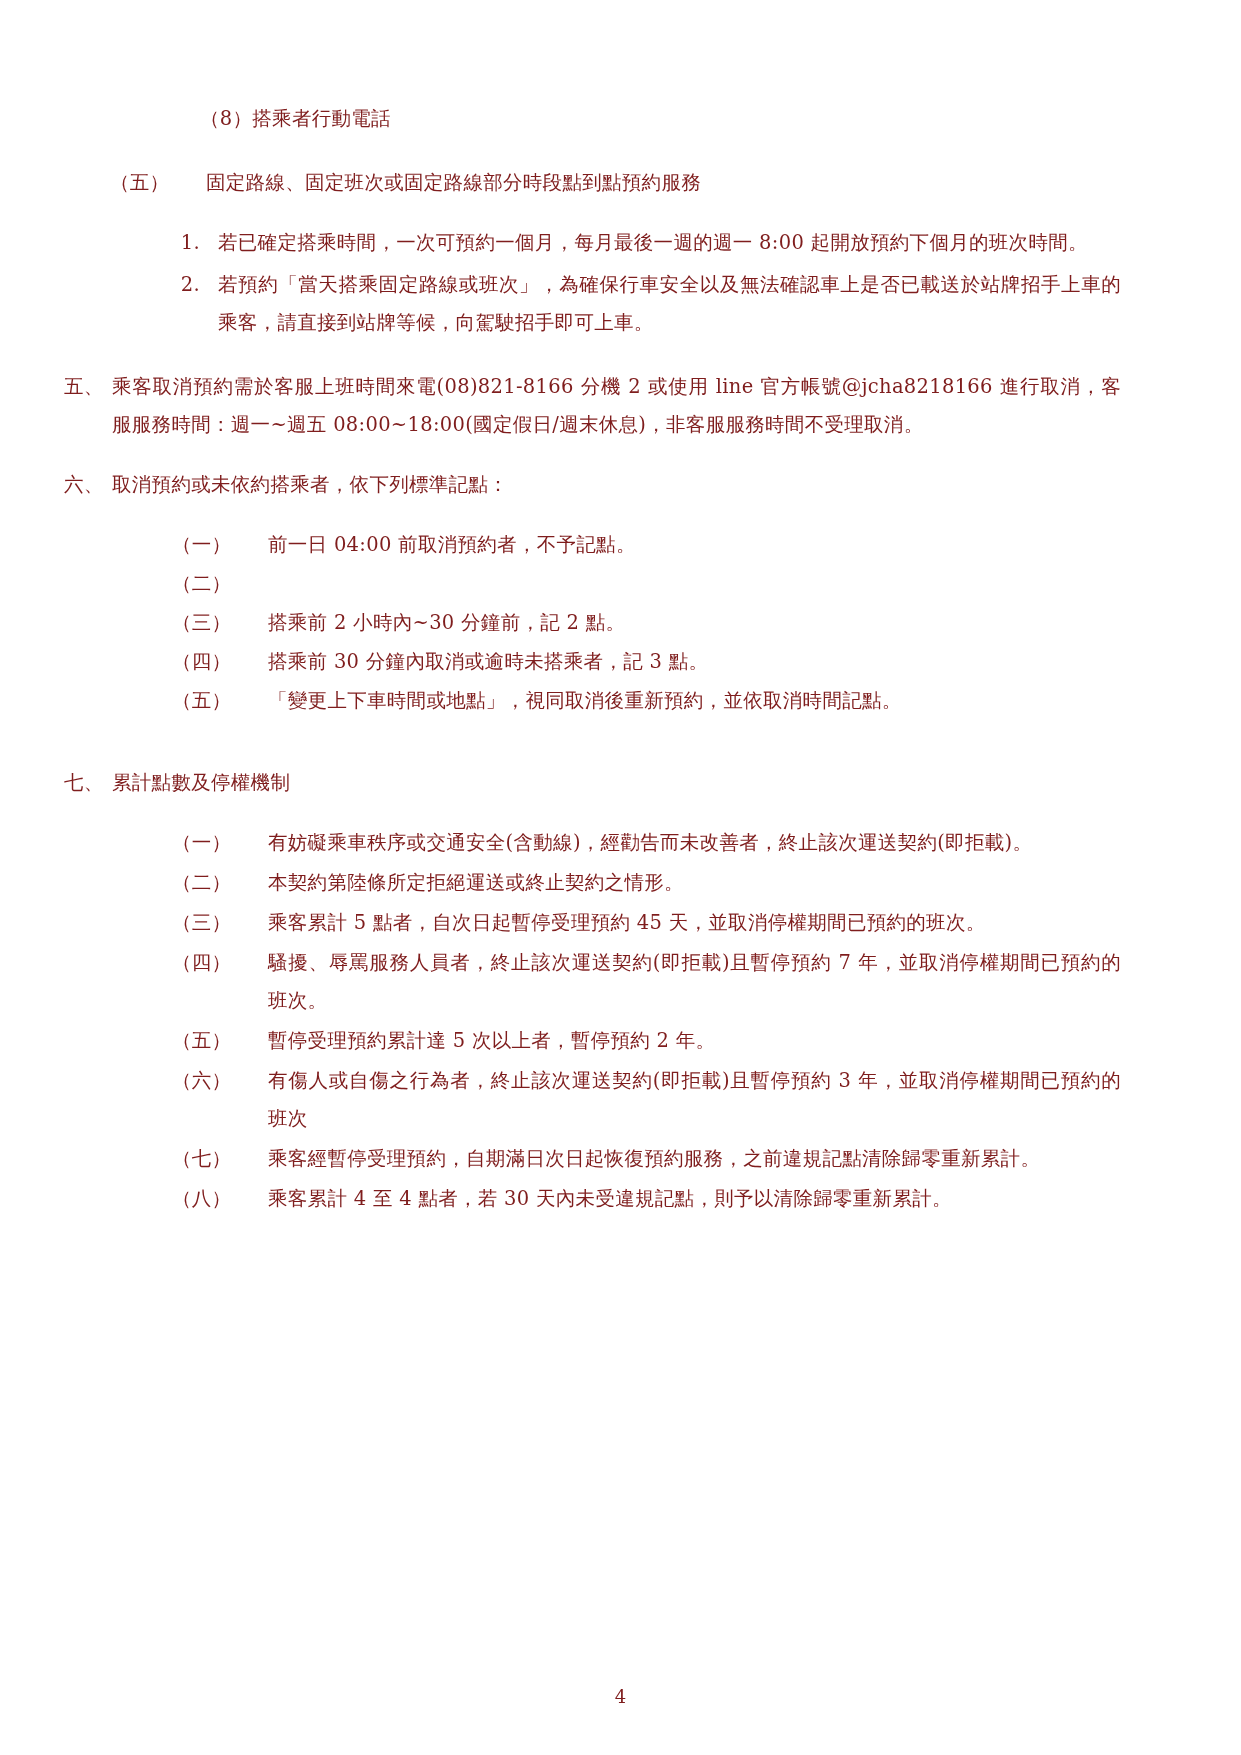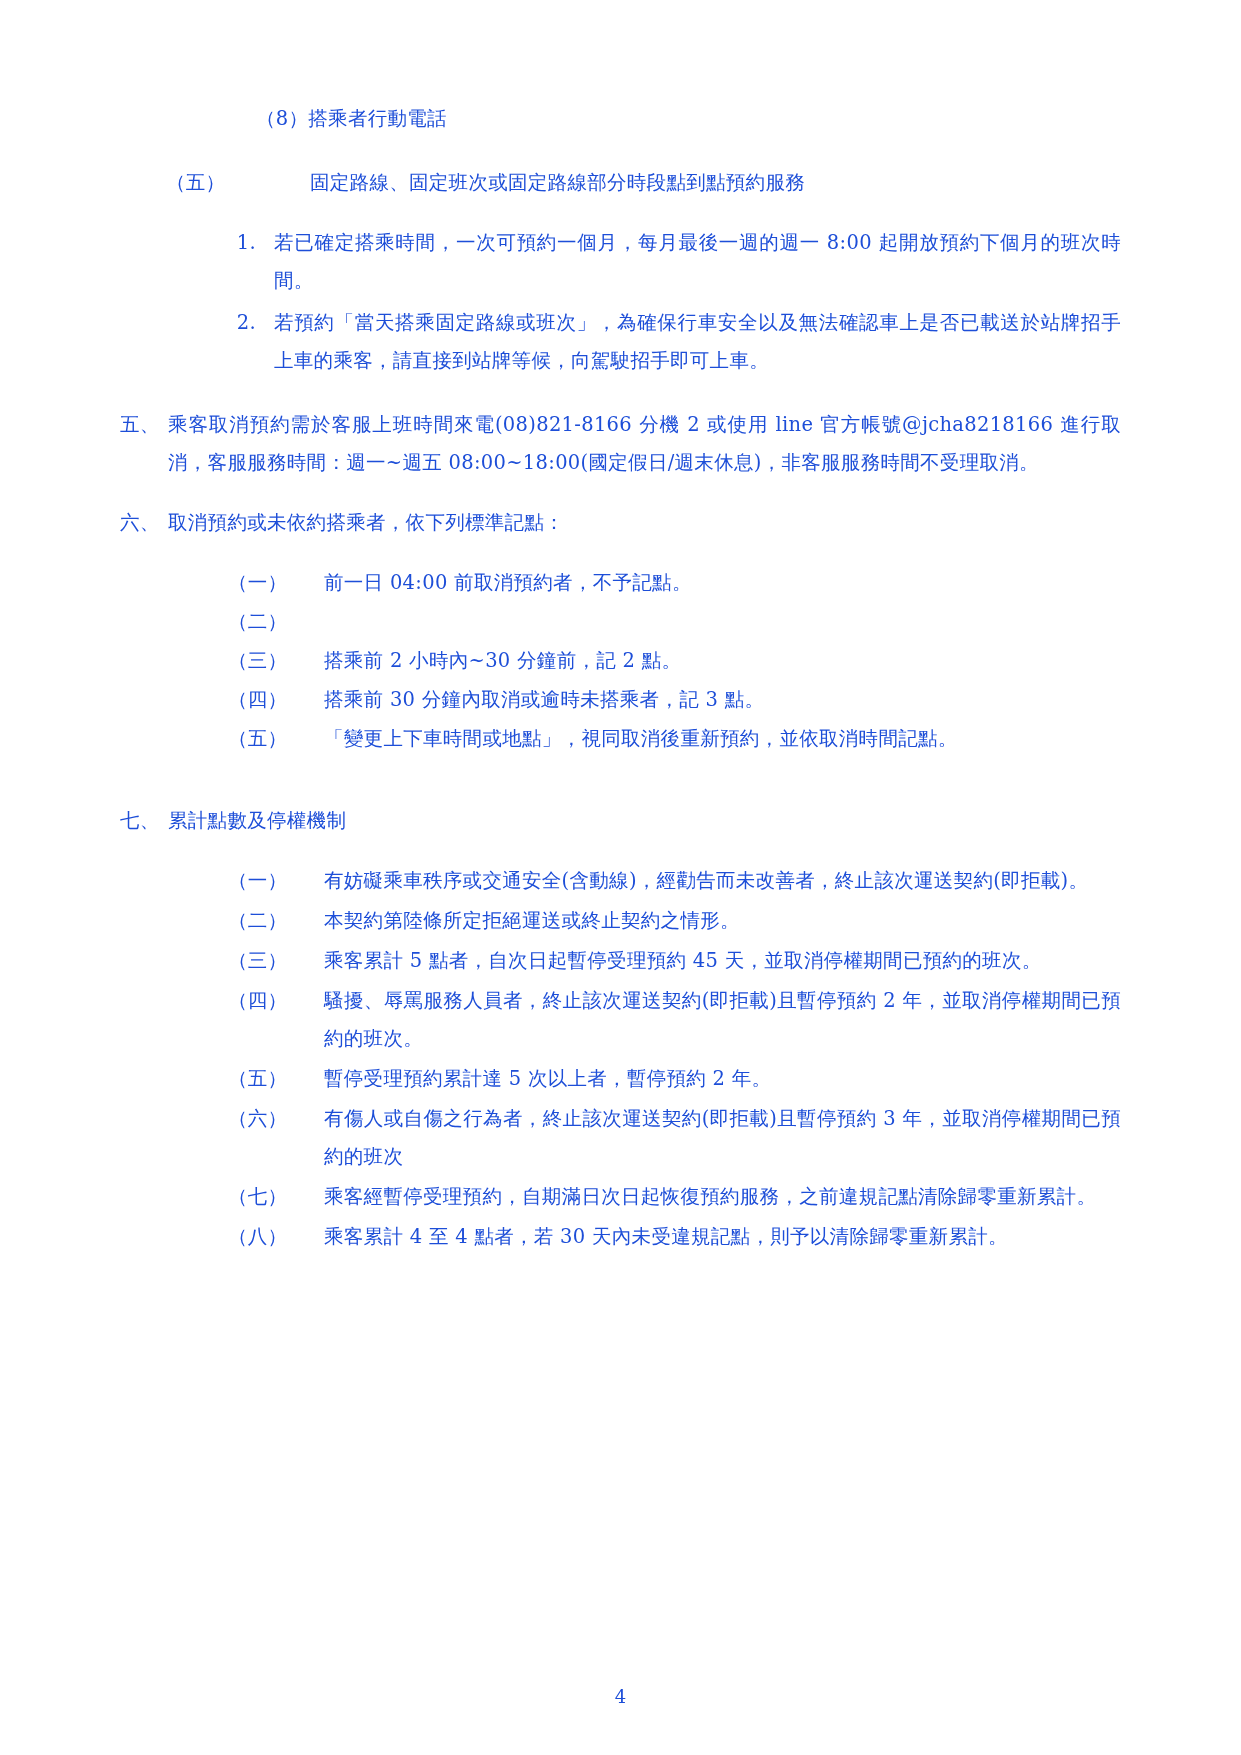"（8）搭乘者行動電話" .page { color: #1d4ed8 -> #7f1d1d; padding: 100px 120px 60px 120px -> 100px 120px 60px 64px }
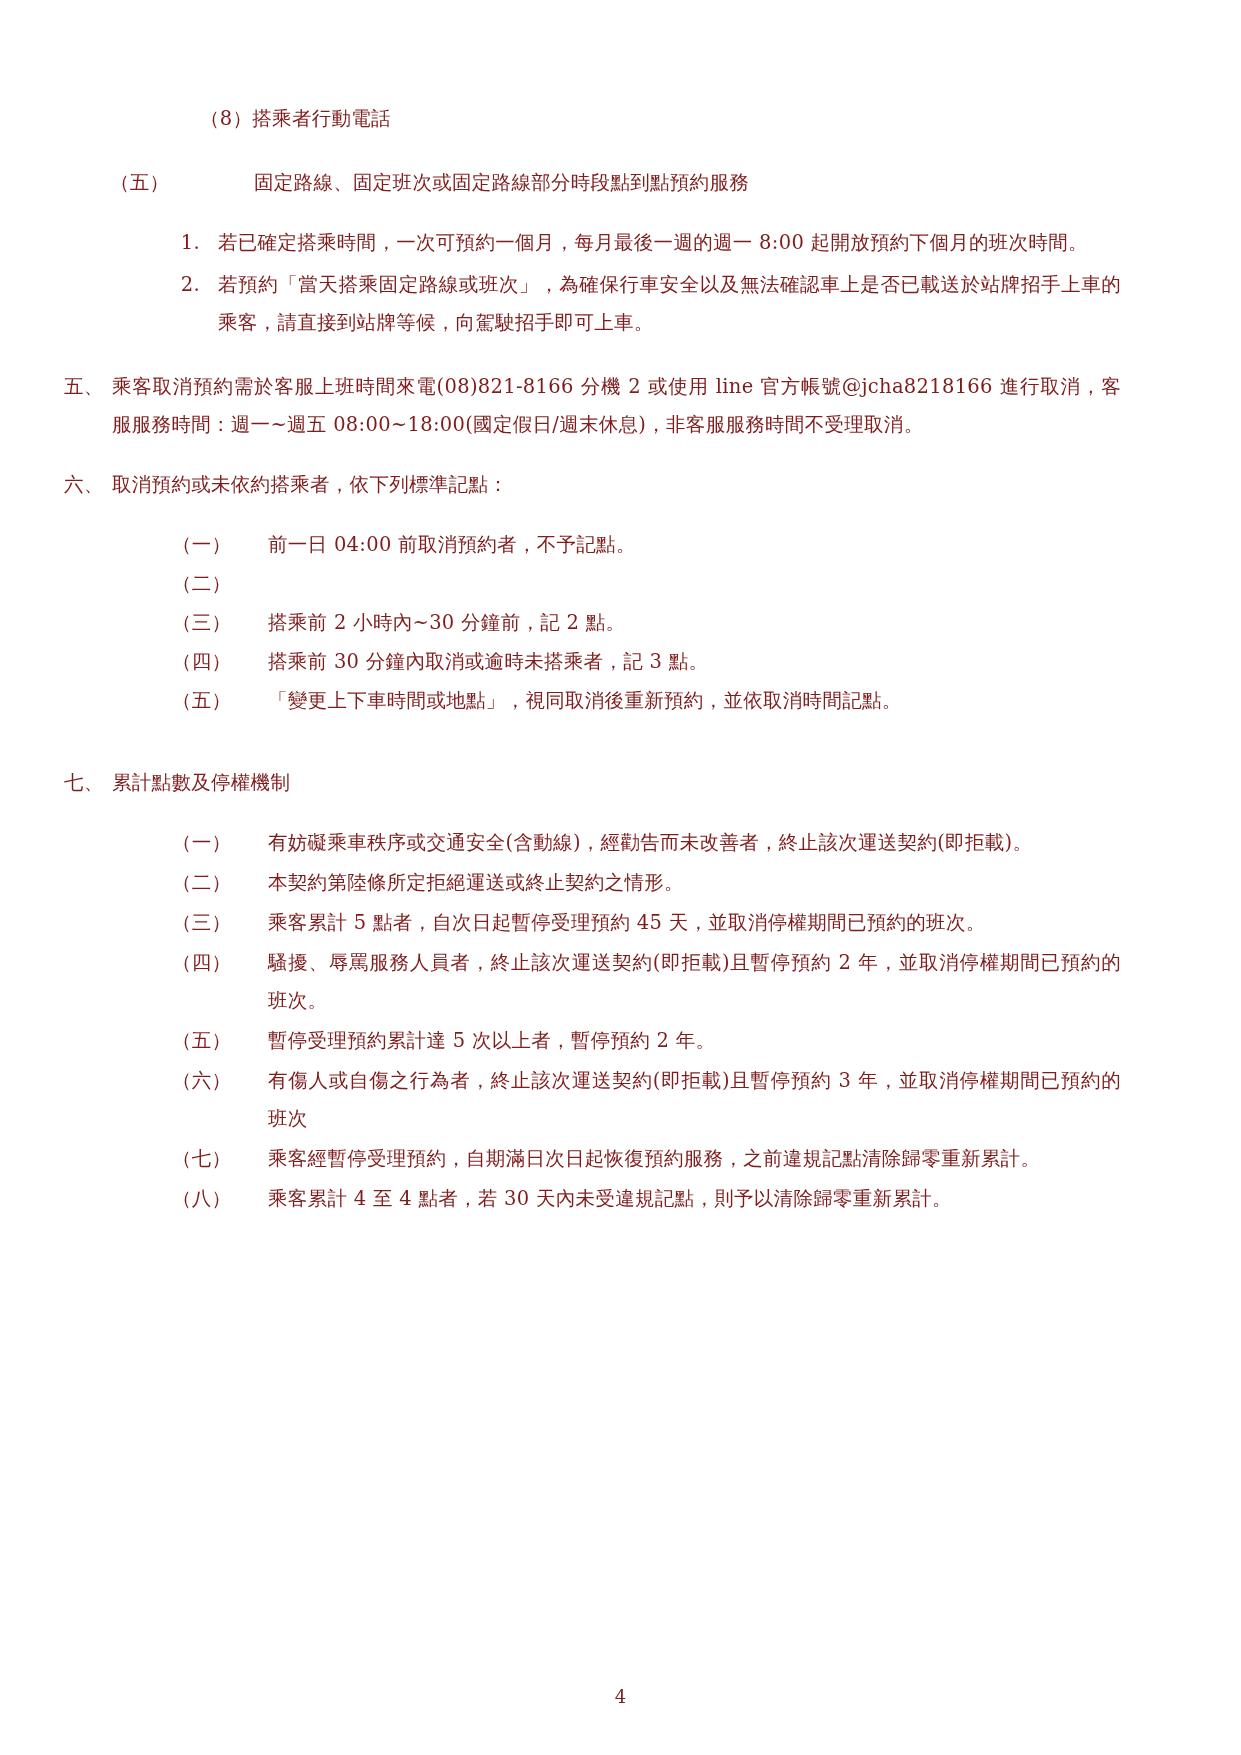"固定路線、固定班次或固定路線部分時段點到點預約服務" .lvl2-head .text { margin-left: 48px -> none }
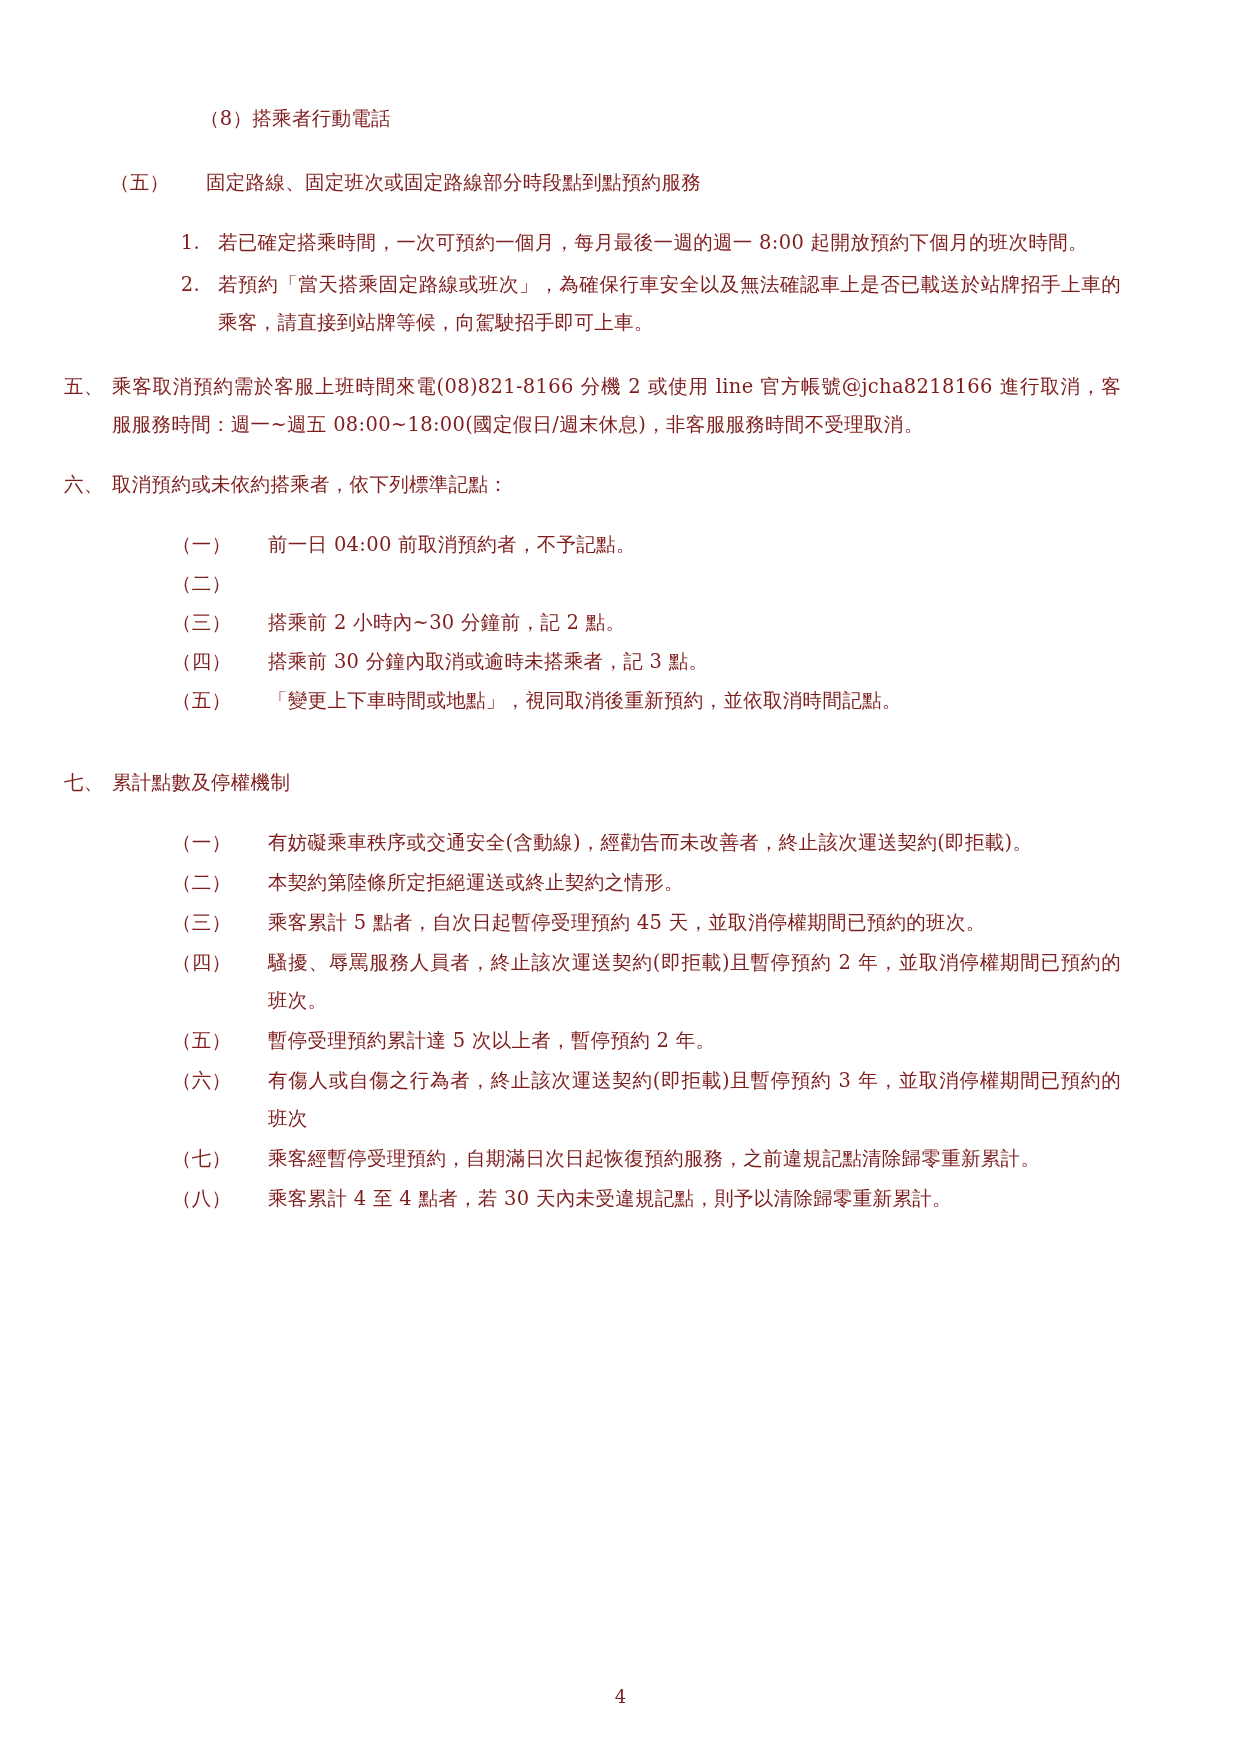"騷擾、辱罵服務人員者，終止該次運送契約(即拒載)且暫停預約 2" span.text { text: 2 -> 7 }
